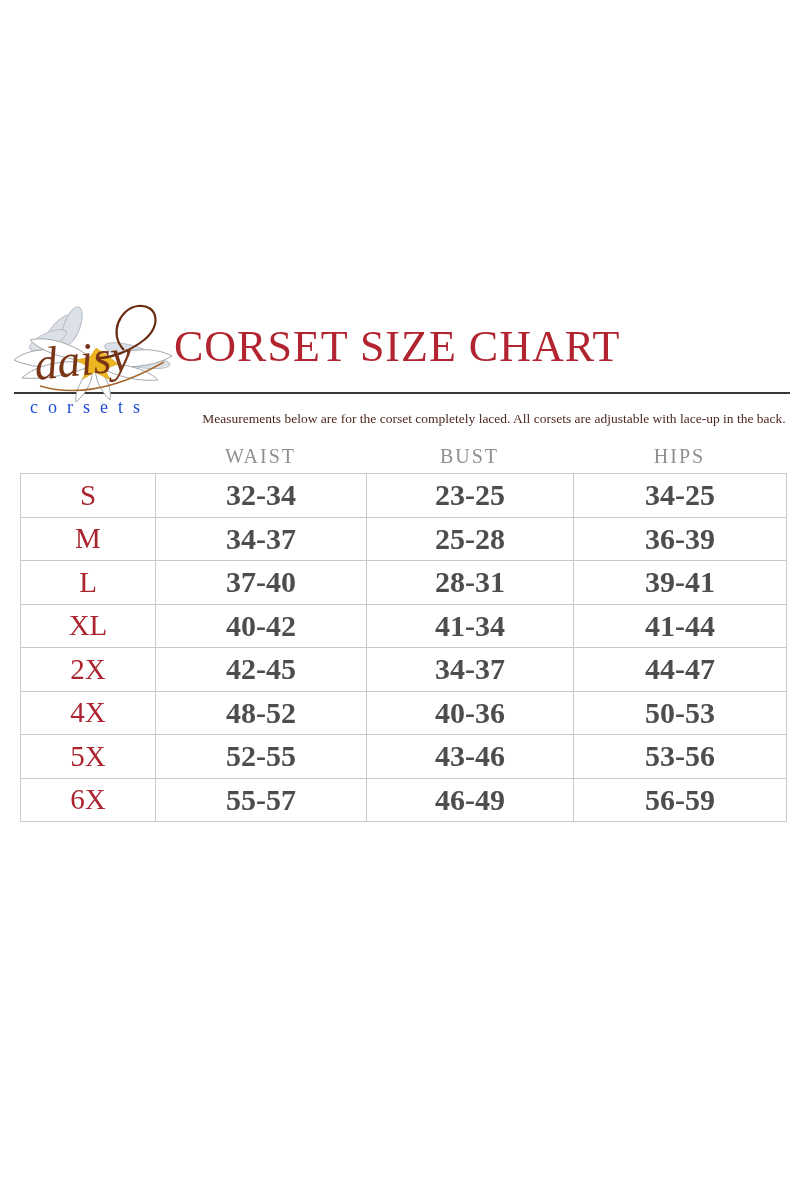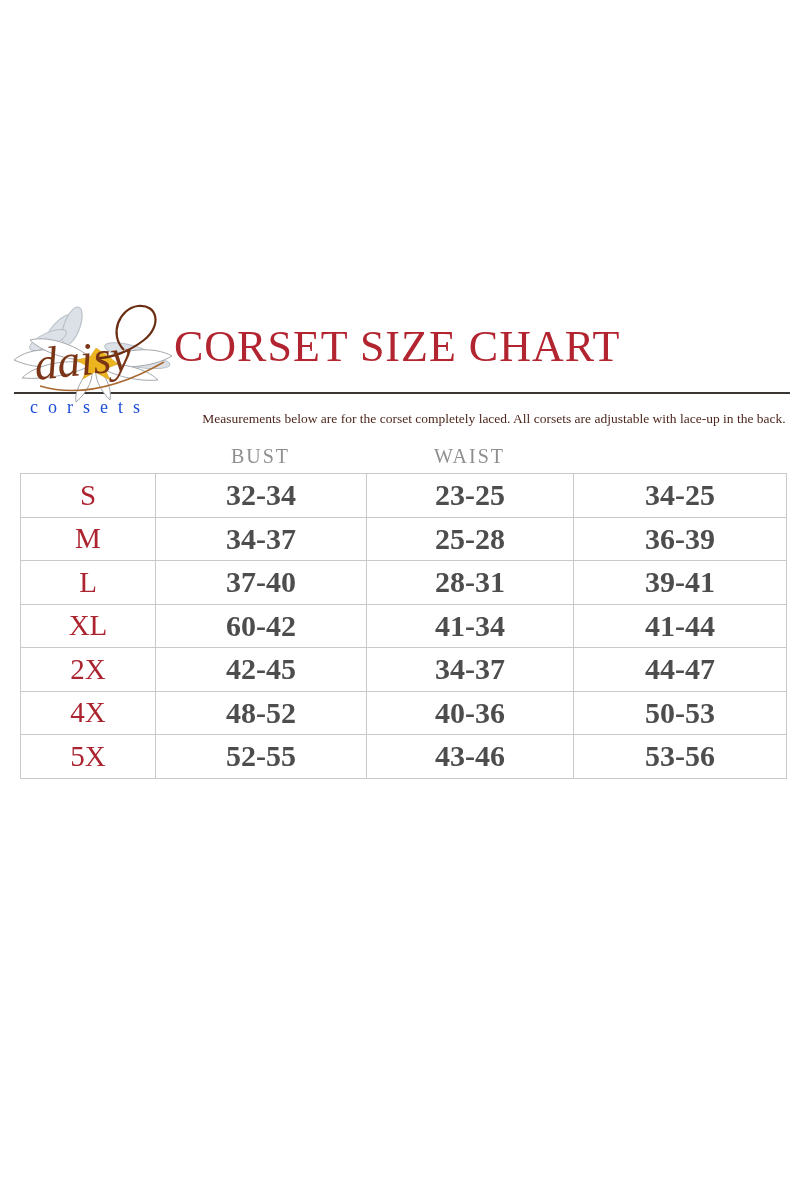"BUST" span { order: before "WAIST" -> after "WAIST" }
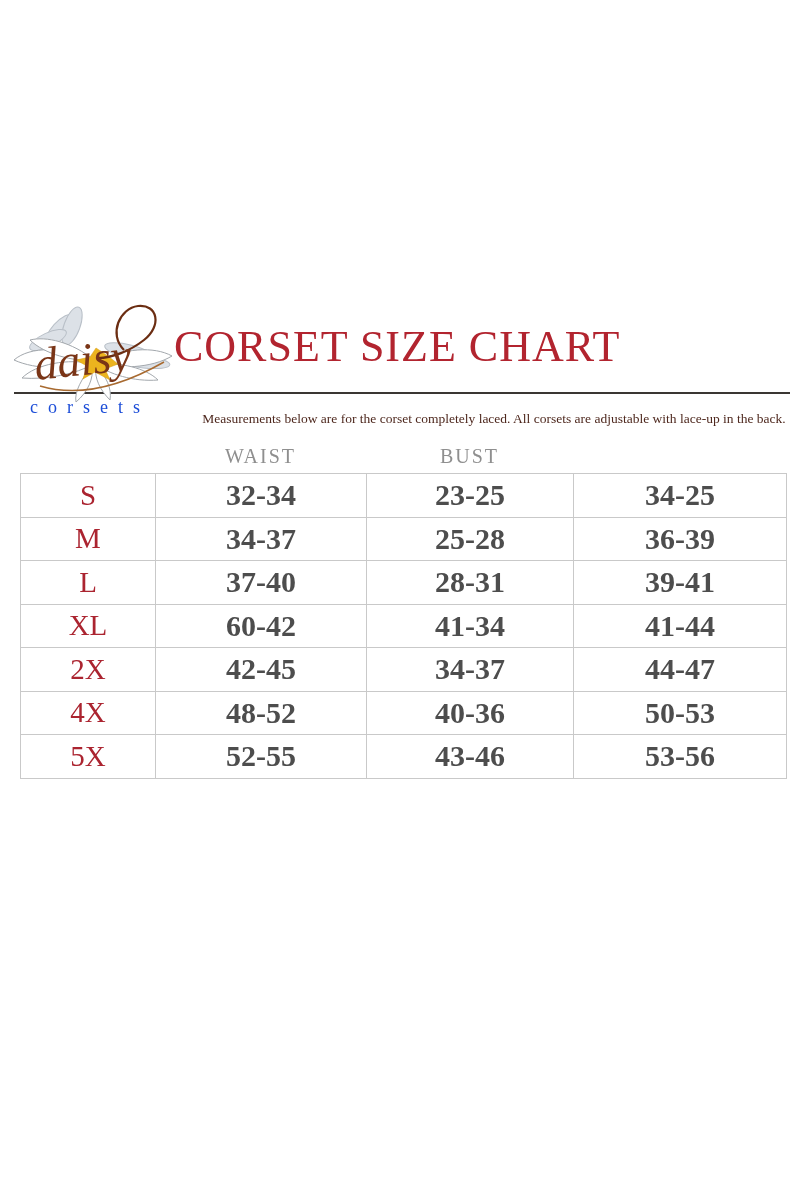"HIPS" span { html: none -> <span>HIPS</span> }
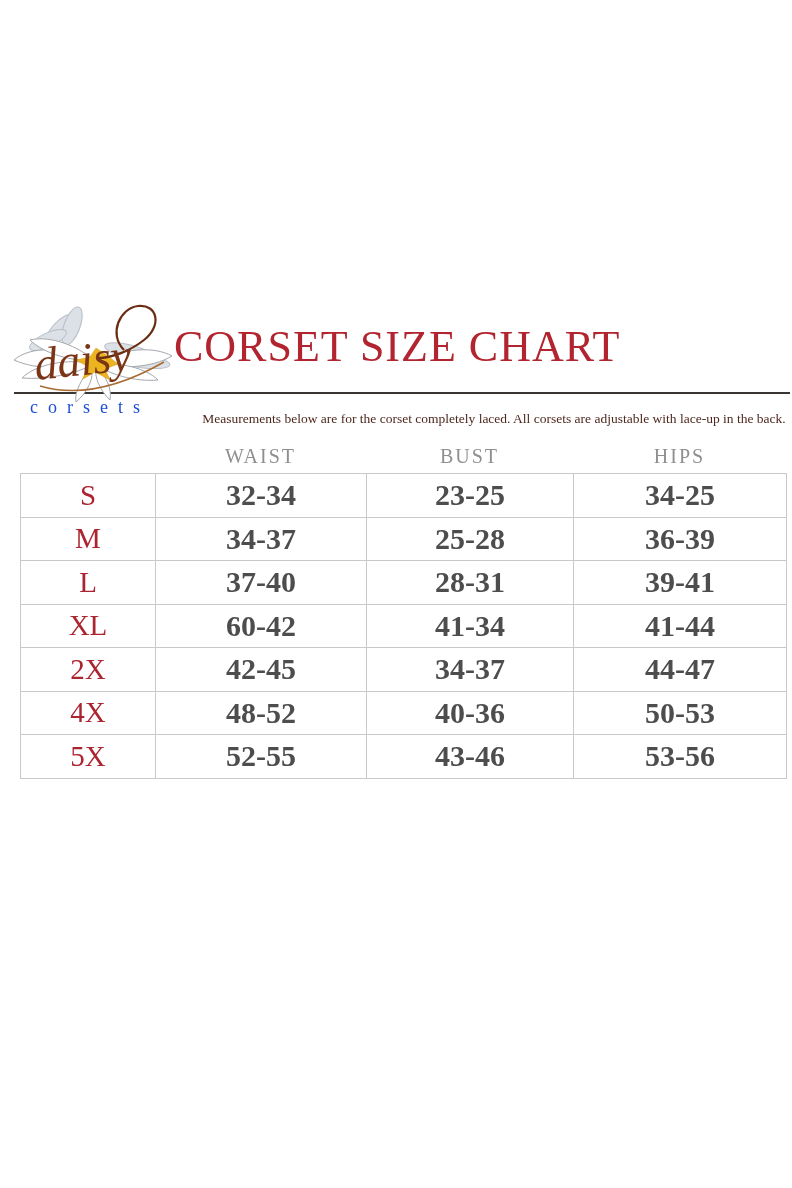"60-42" td.val-cell { text: 60-42 -> 40-42 }
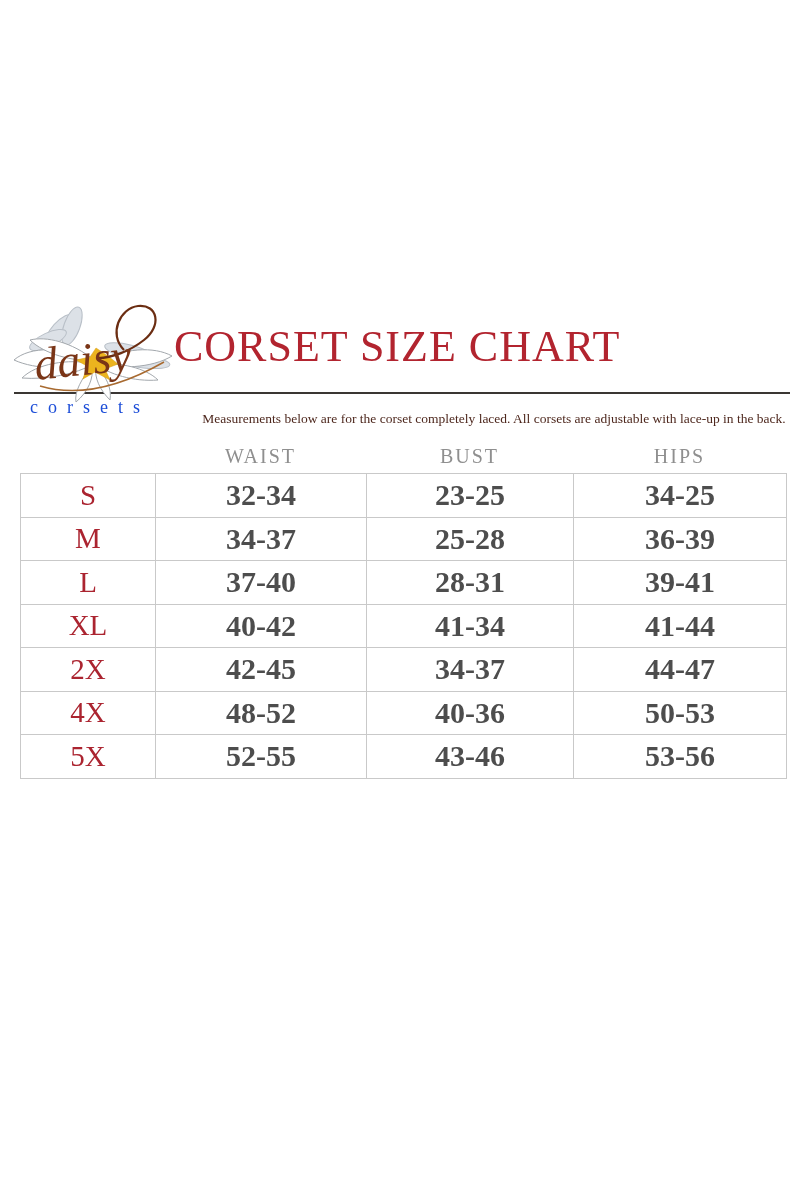"6X" tr { html: none -> <tr> <td>6X</td> <td>55-57</td> <td>46-49</td> <td>56-59</td> </tr> }
